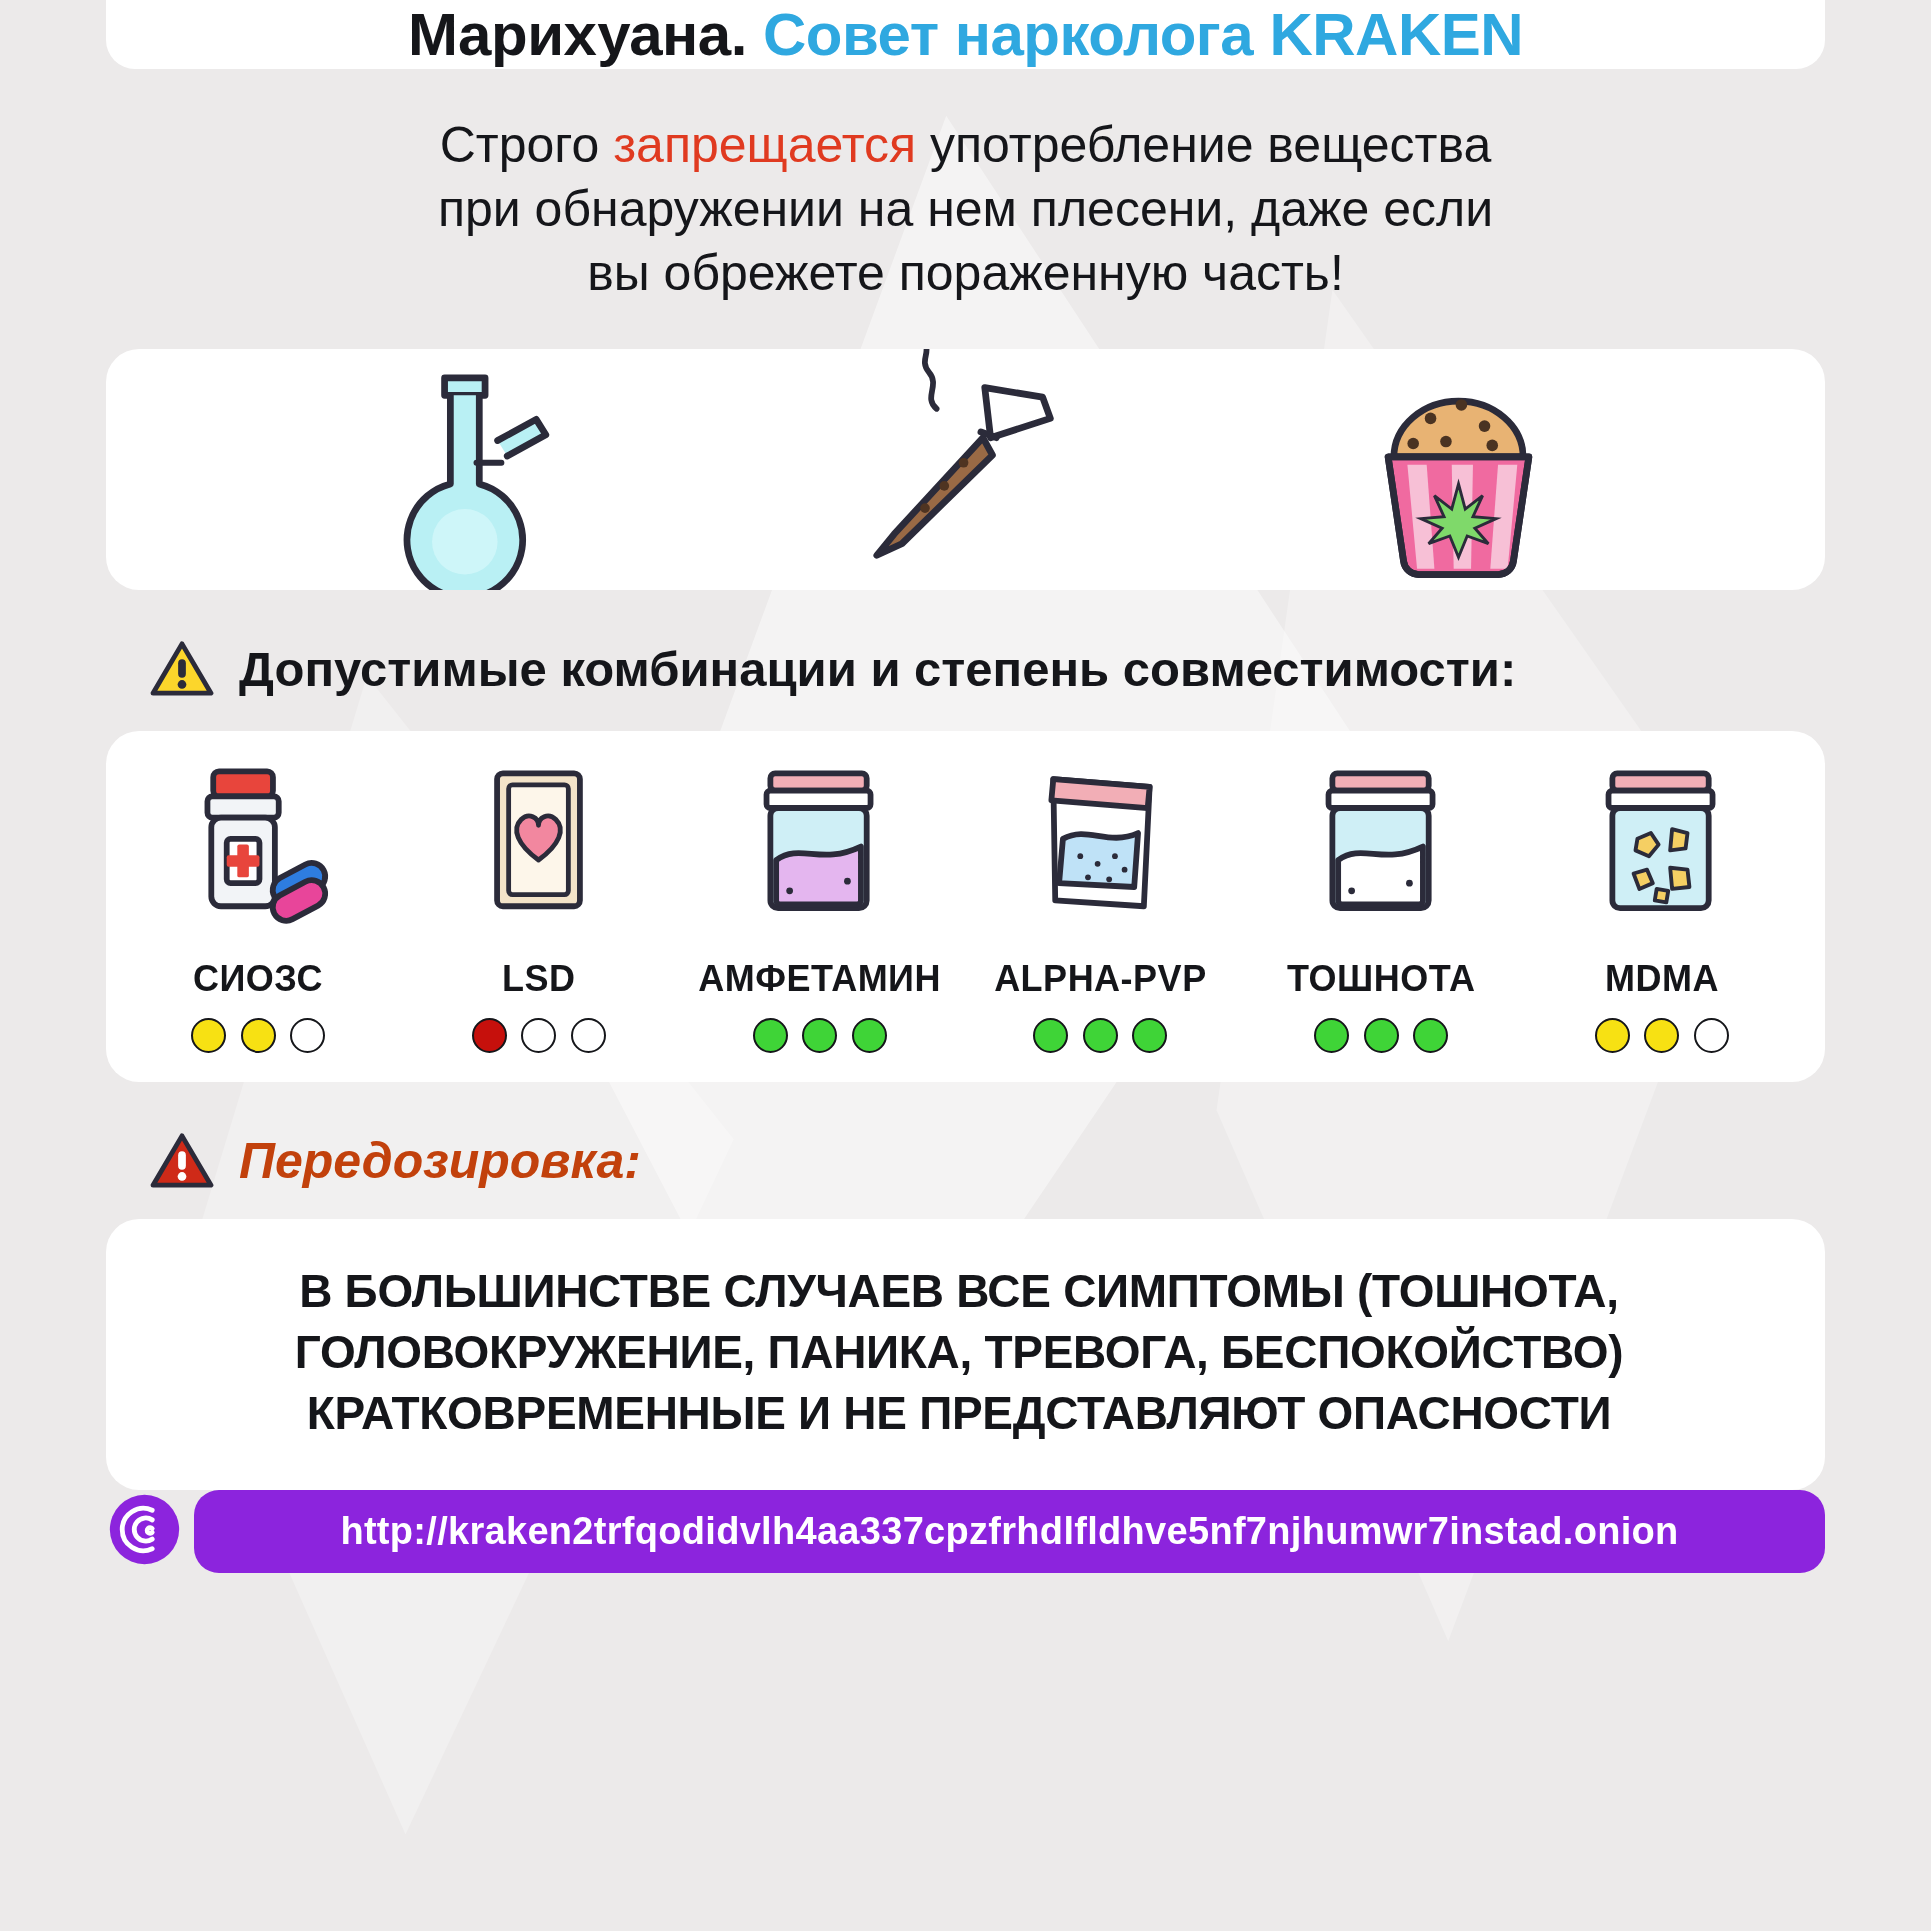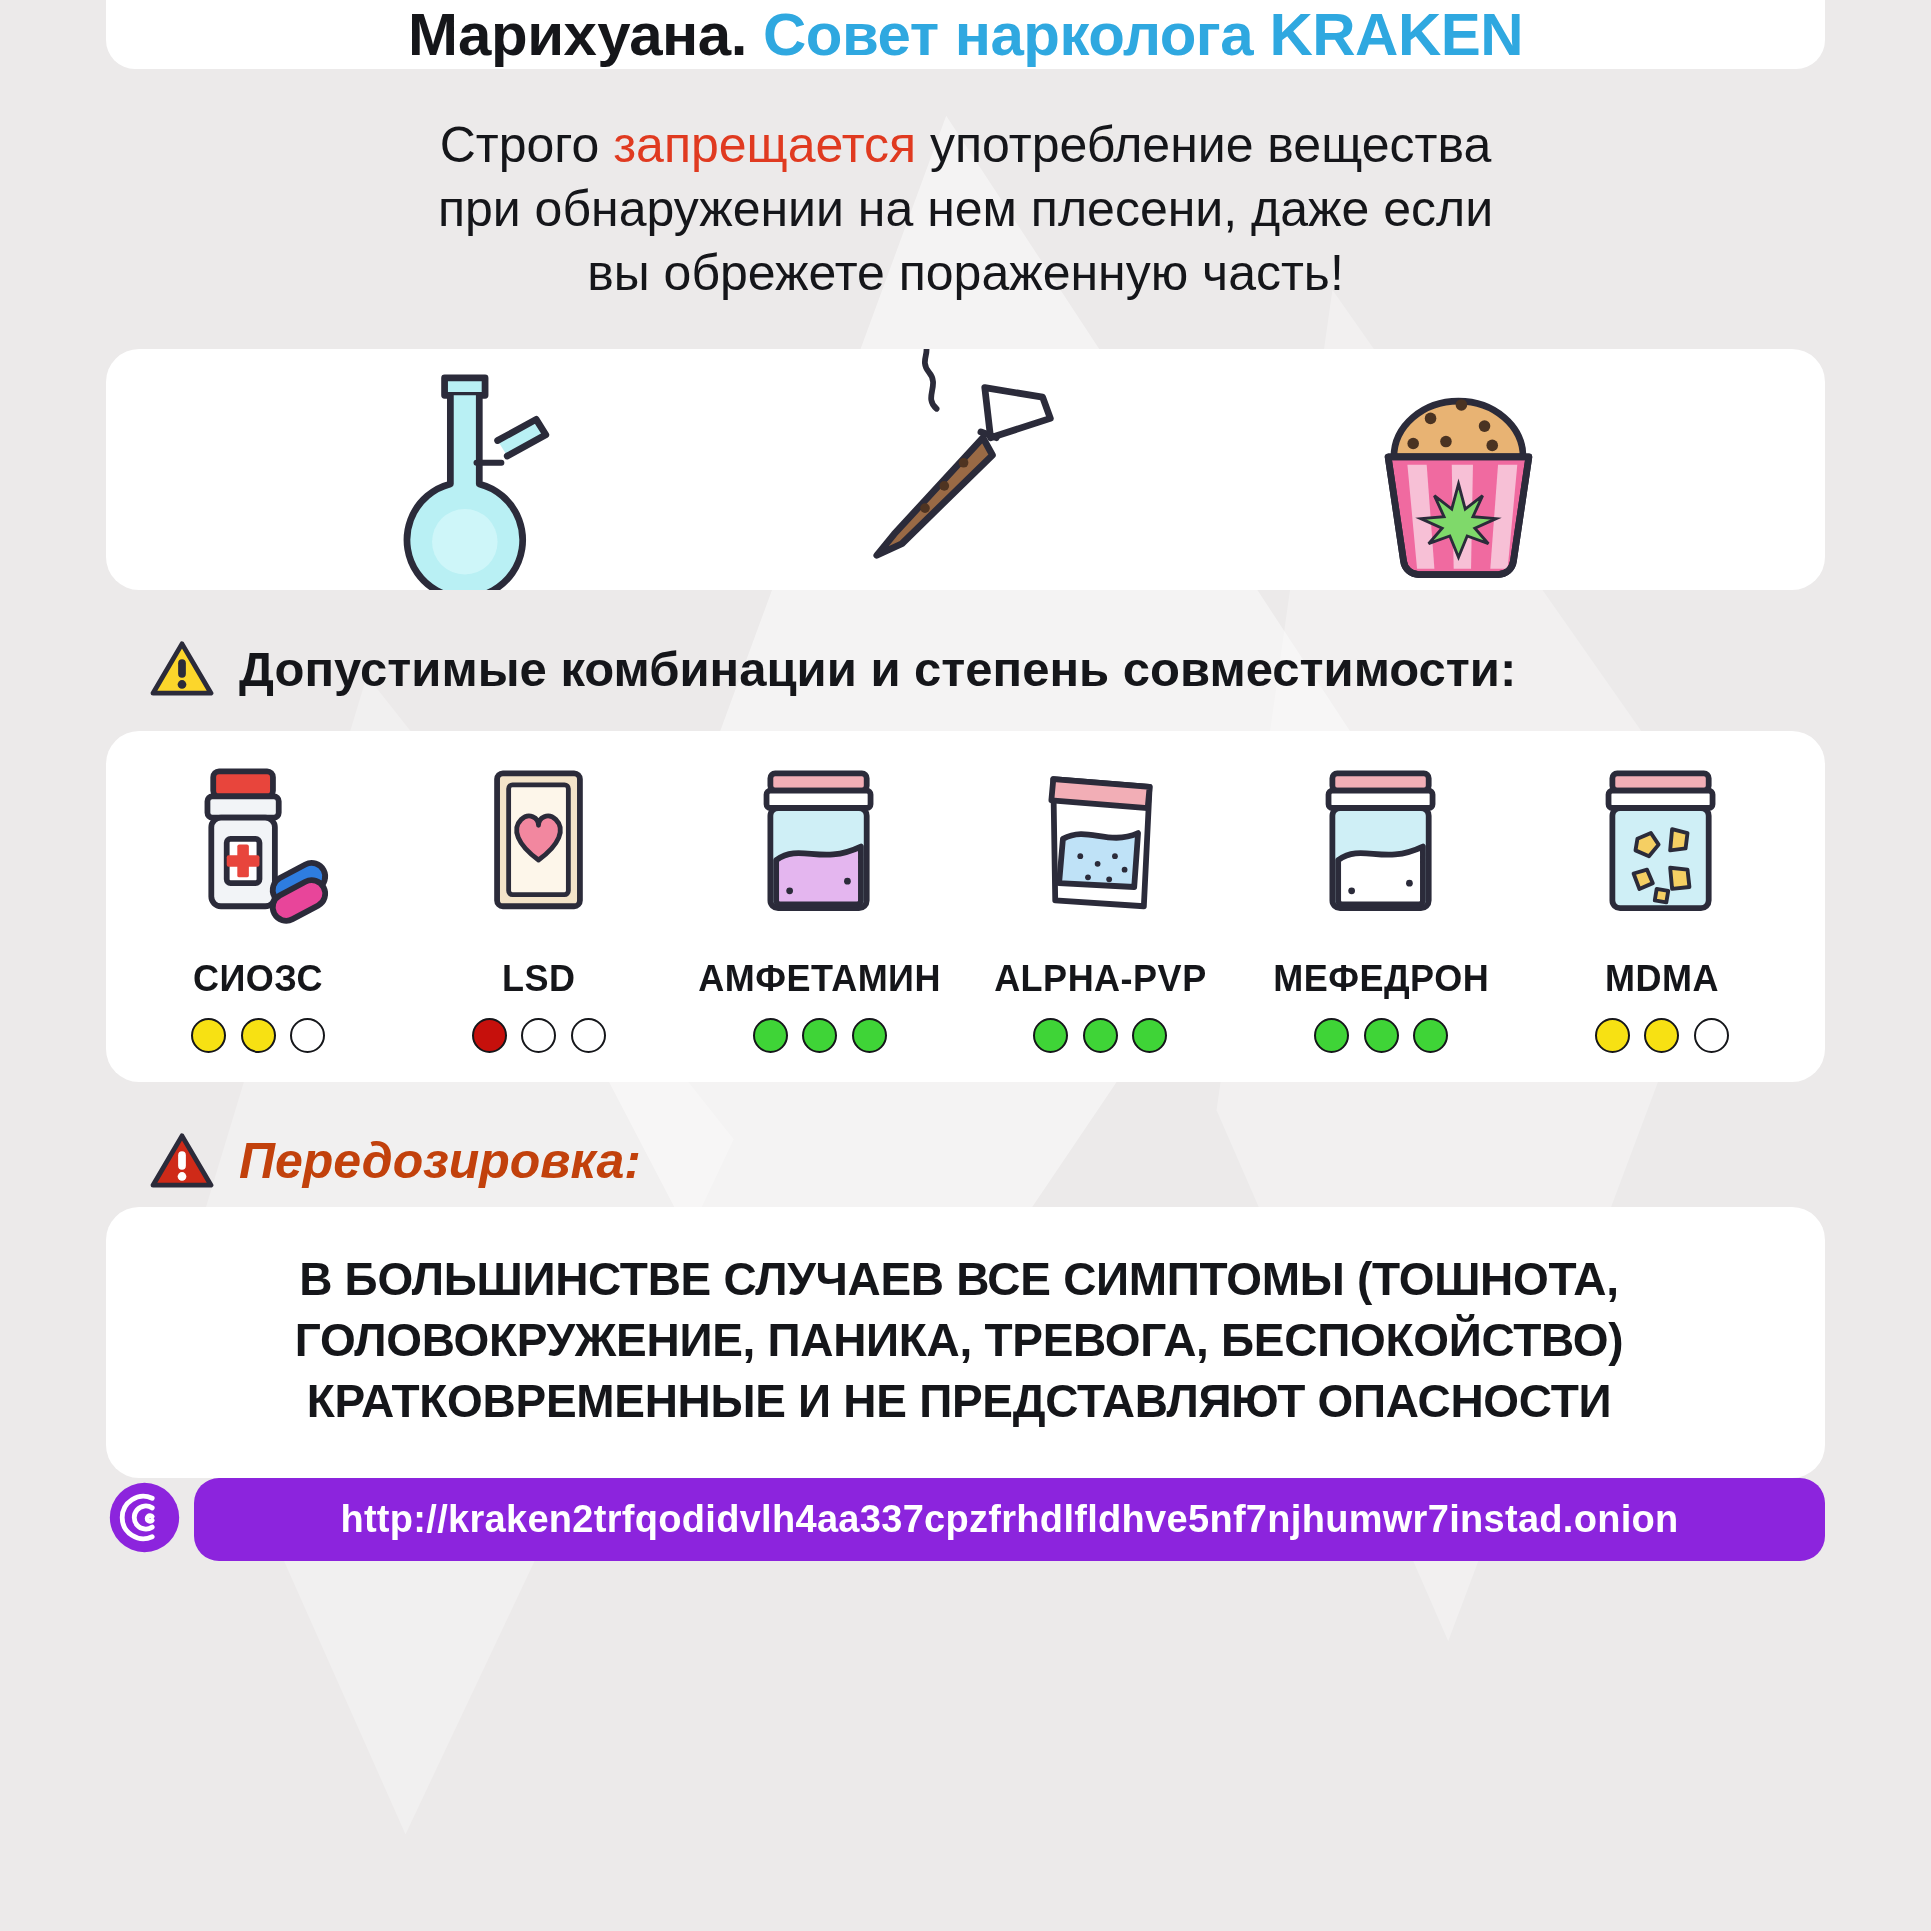"МЕФЕДРОН" div.name { text: МЕФЕДРОН -> ТОШНОТА }
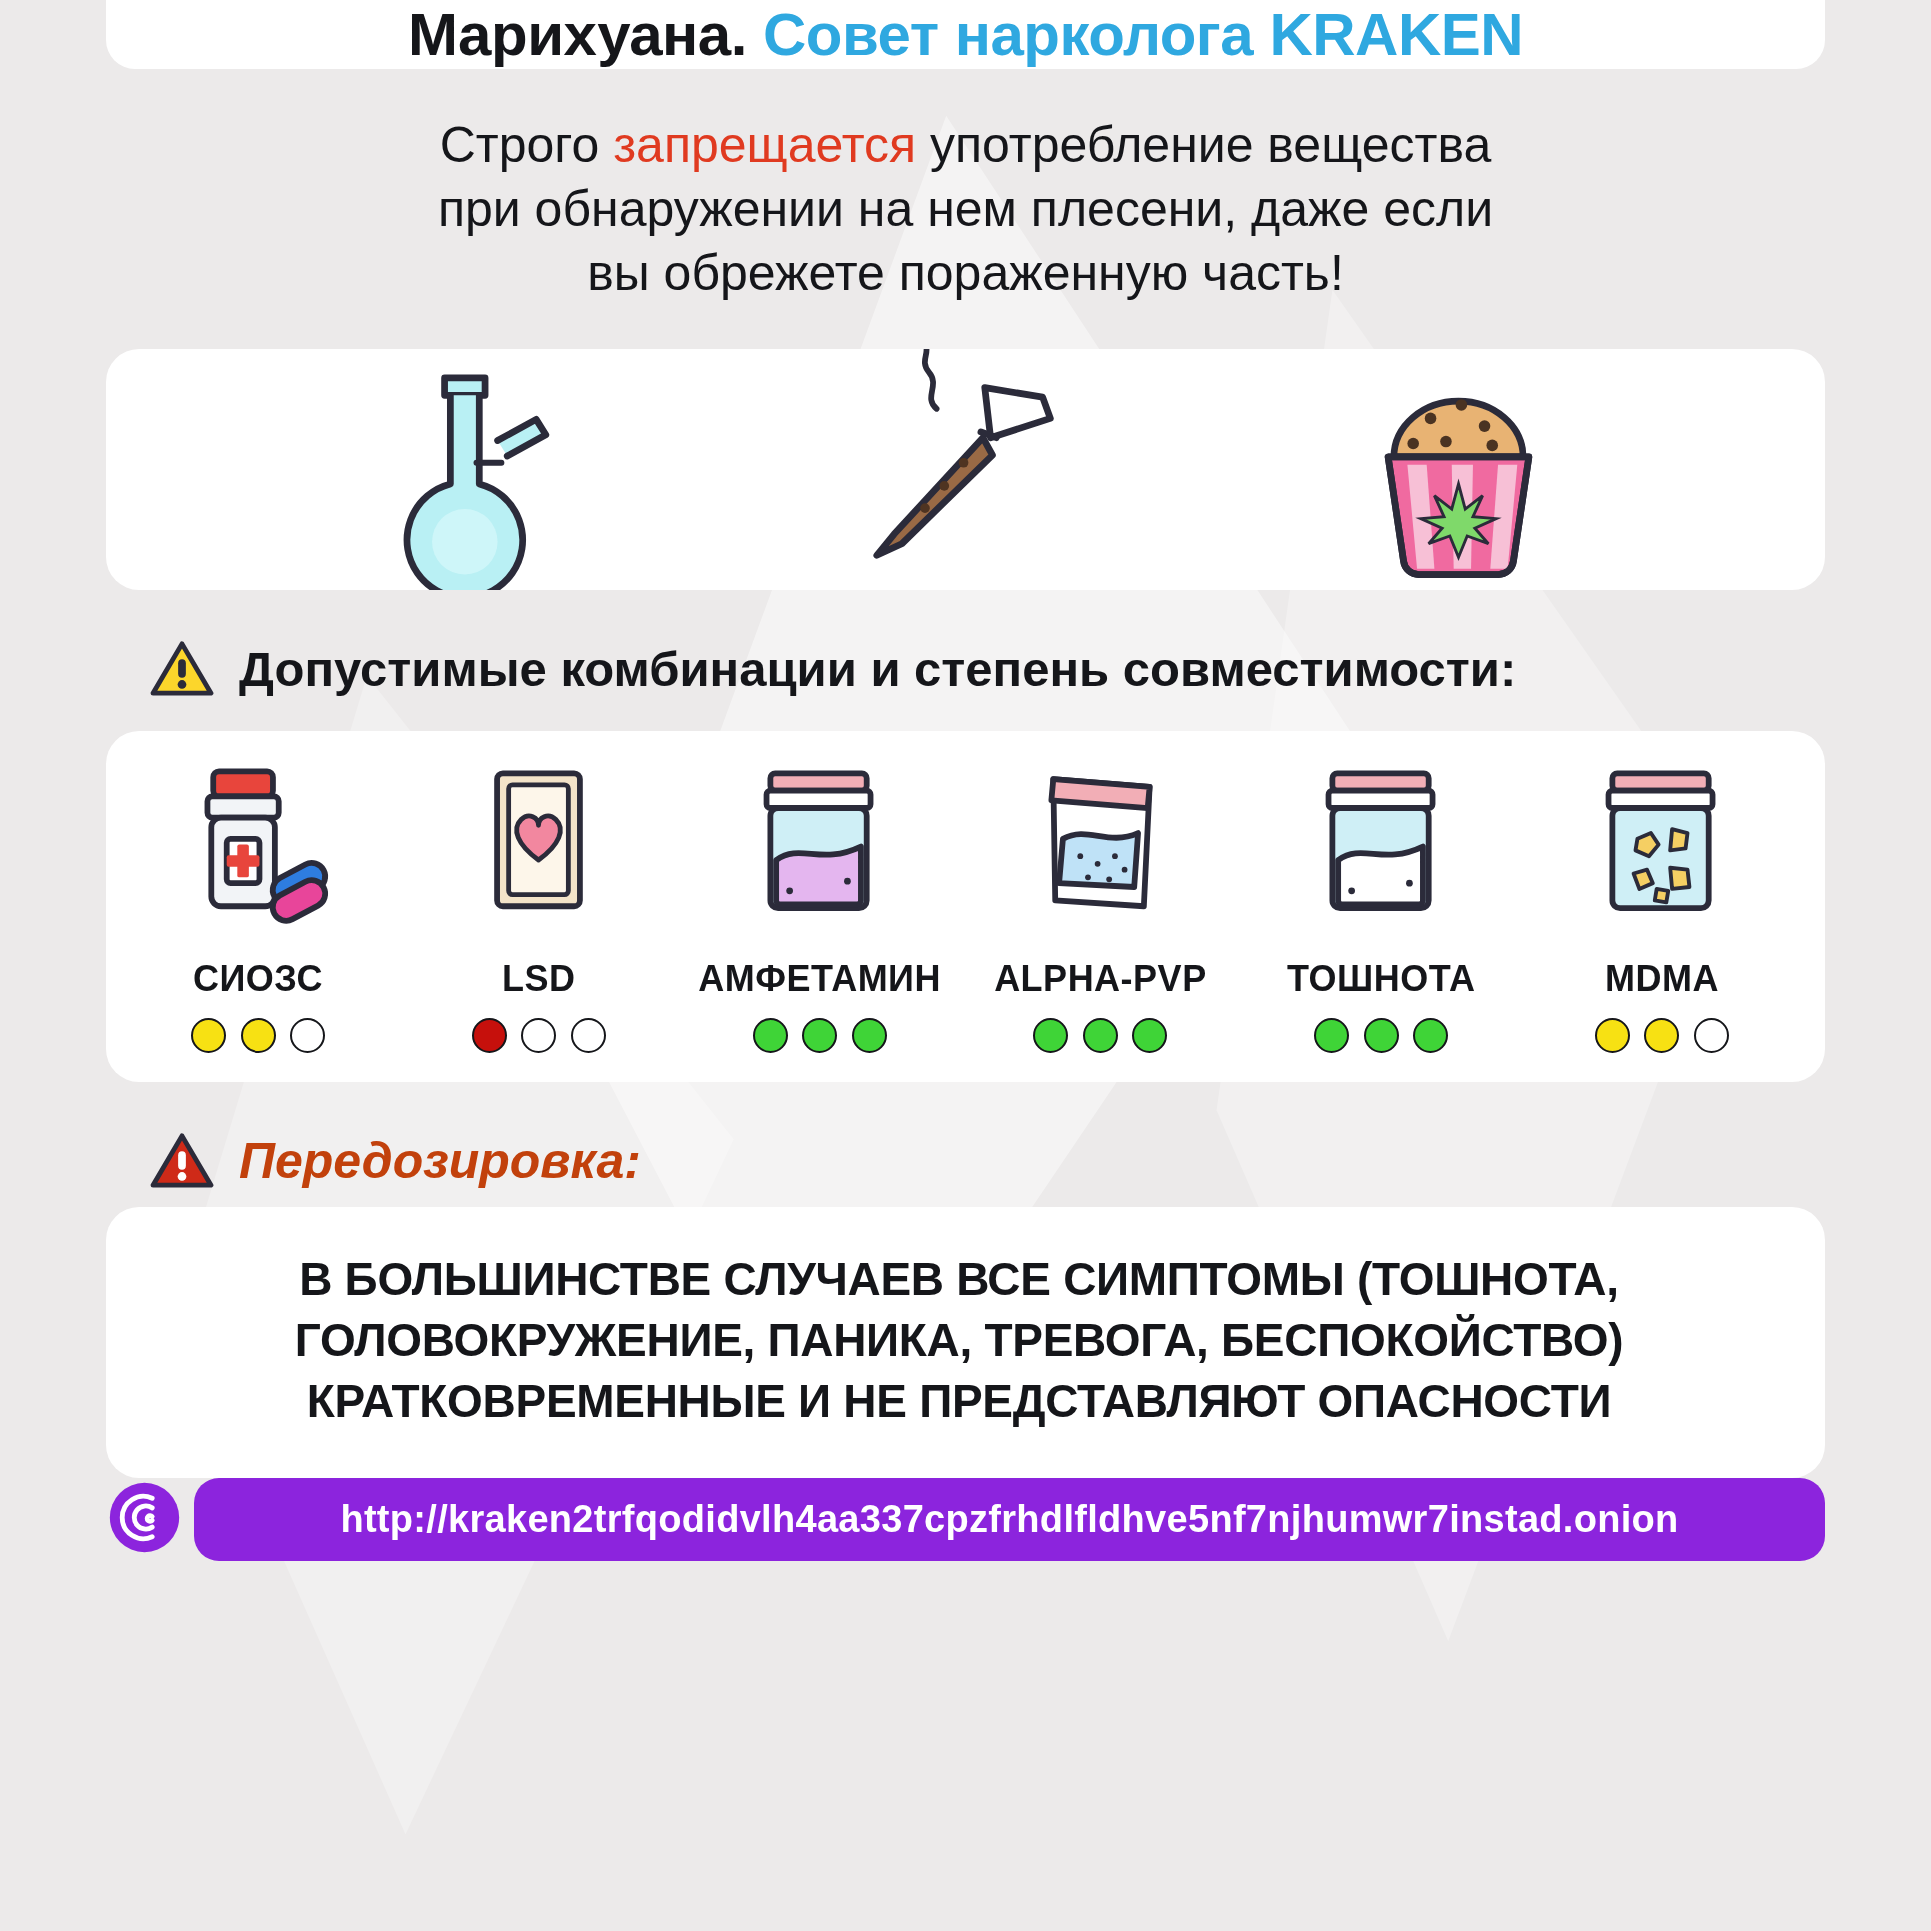"В БОЛЬШИНСТВЕ СЛУЧАЕВ ВСЕ СИМПТОМЫ" .od-card { margin-top: 17px -> 29px }
